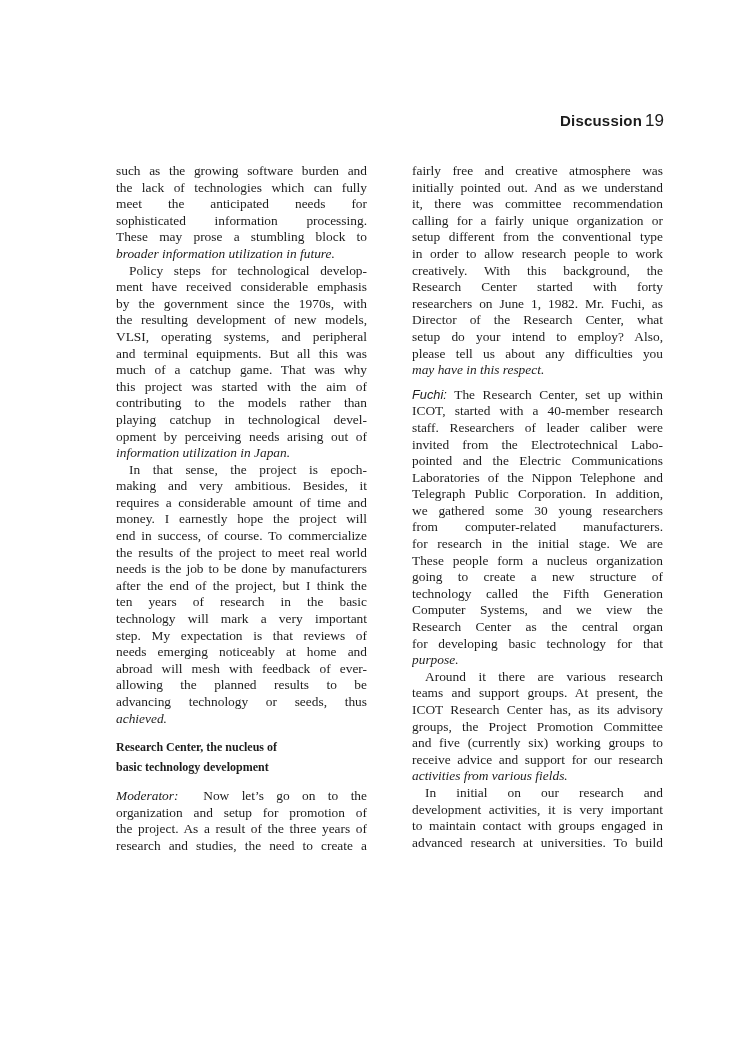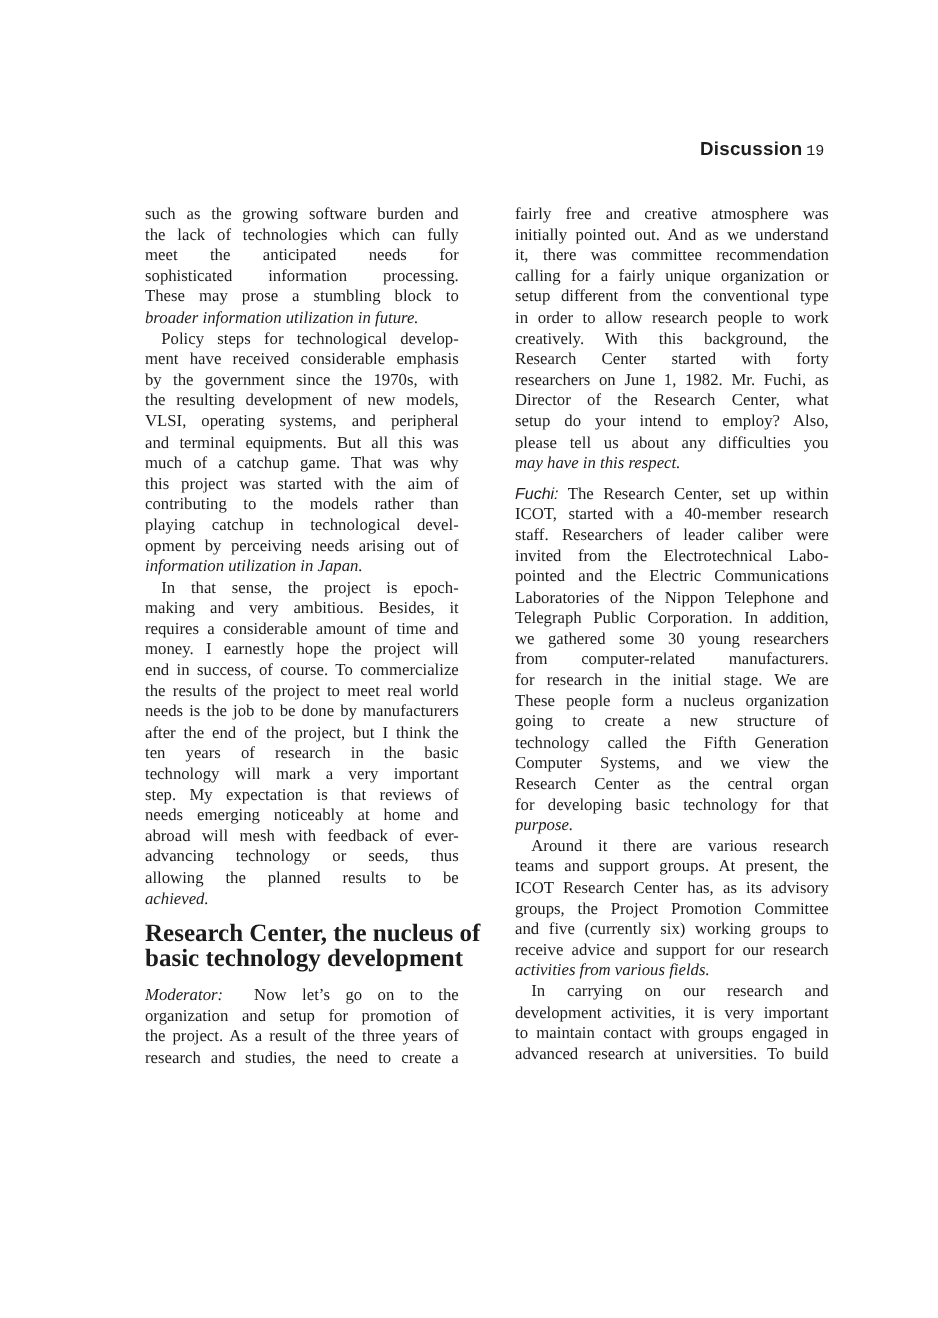"19" .page-header .page-number { font-family: Liberation Mono, monospace -> Liberation Sans, sans-serif; font-size: 12px -> 17px }
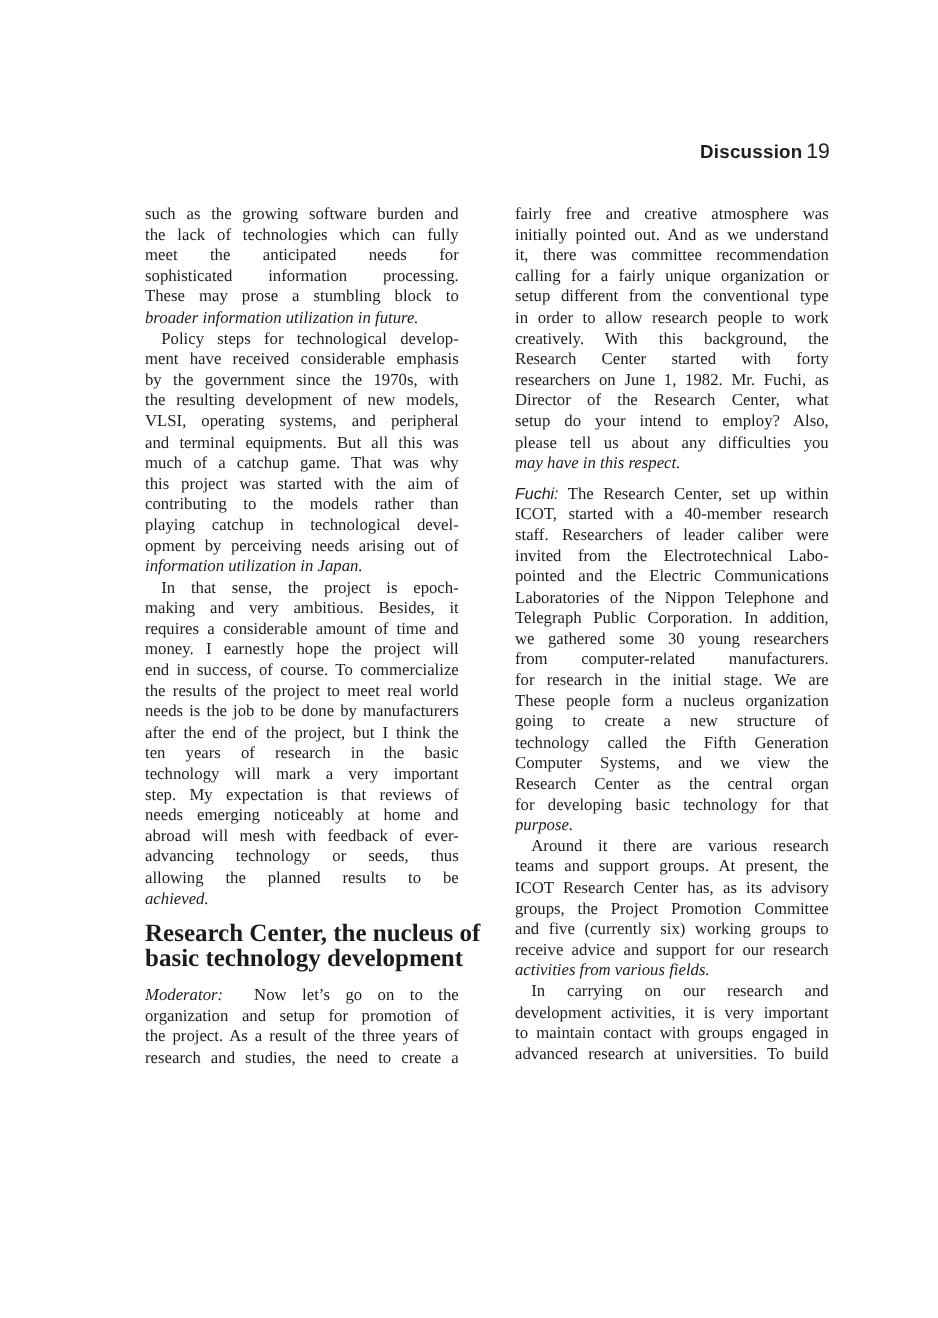"advancing technology or seeds, thus" span.line { order: before "allowing the planned results to" -> after "allowing the planned results to" }
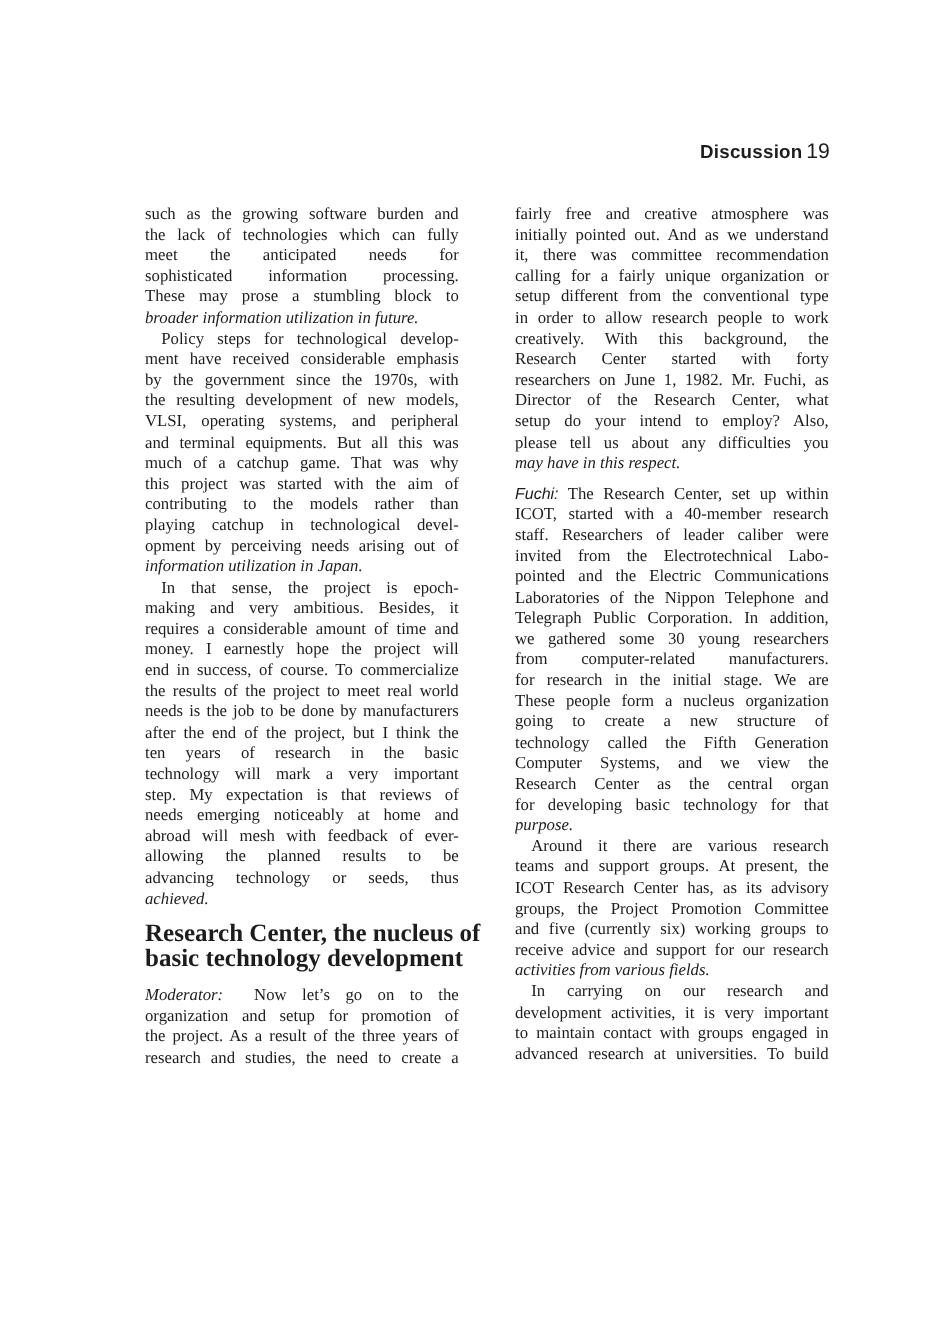"Research Center, the nucleus of" .heading { font-size: 20px -> 12px }
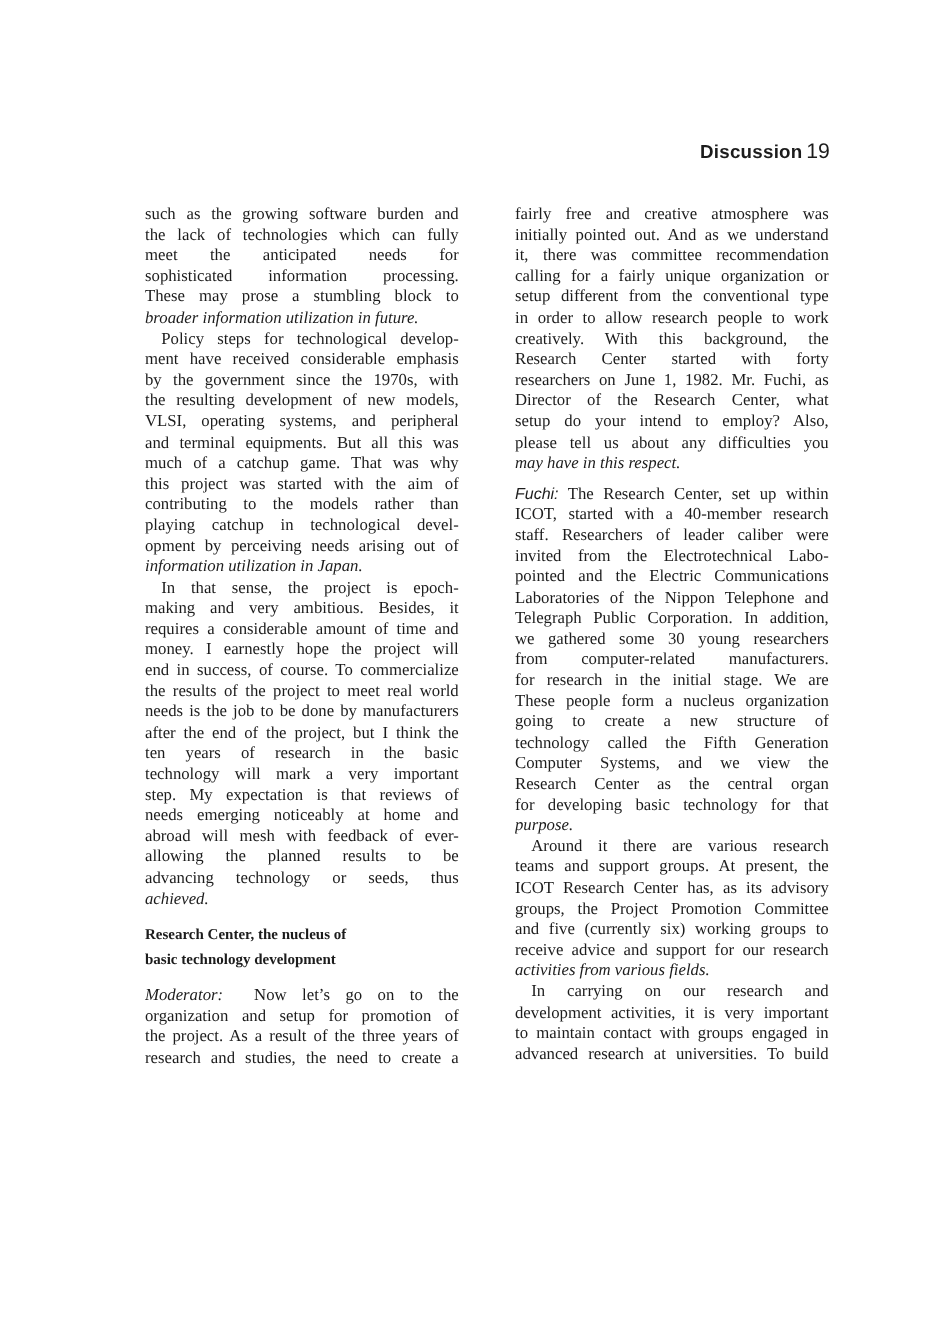"In carrying on our research" span.line { text: carrying -> initial }
